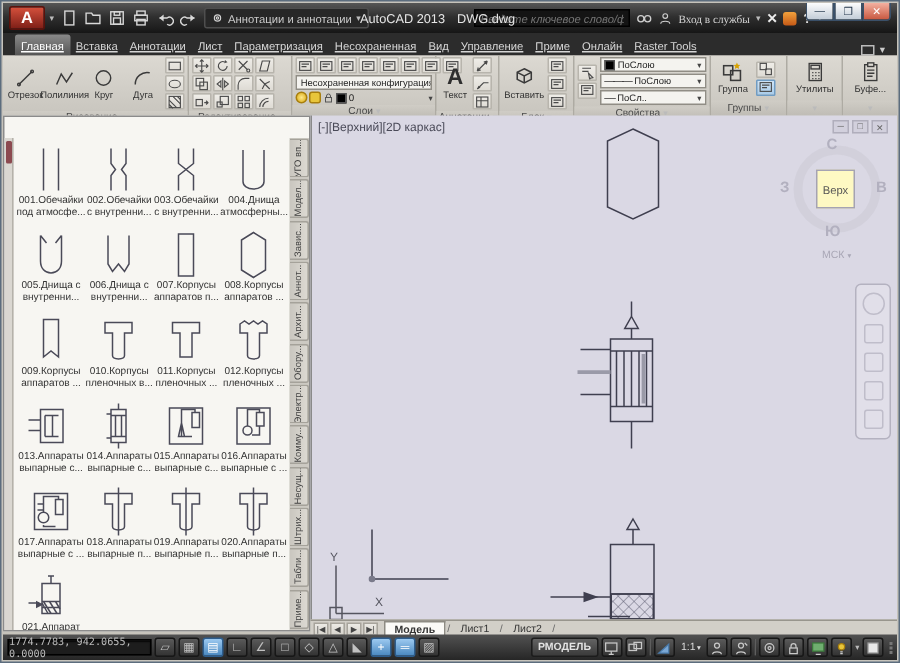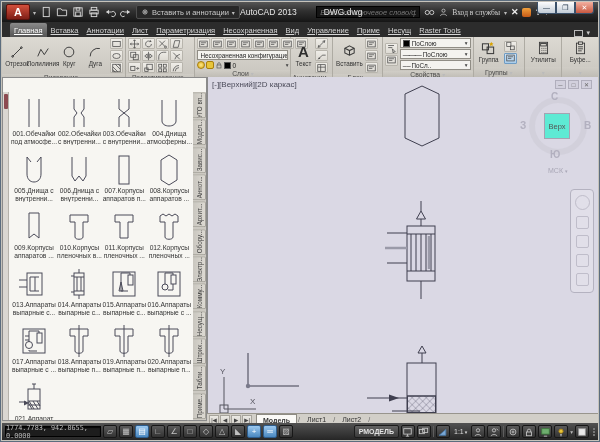"Вставить и аннотации" span { text: Вставить -> Аннотации }
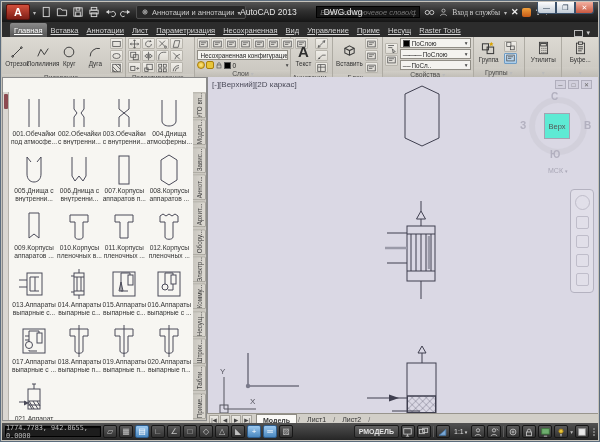"AutoCAD 2013" .app-title { gap: 27px -> 8px }
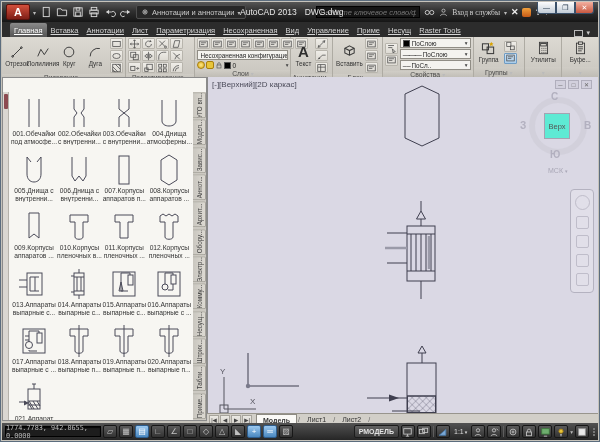"Несущ" div.rtab { text: Несущ -> Онлайн }
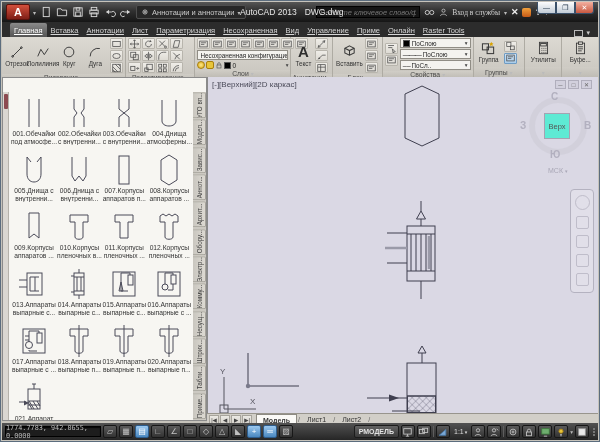"Верх" .vc-center { background: #5eead4 -> #fef9c3 }
